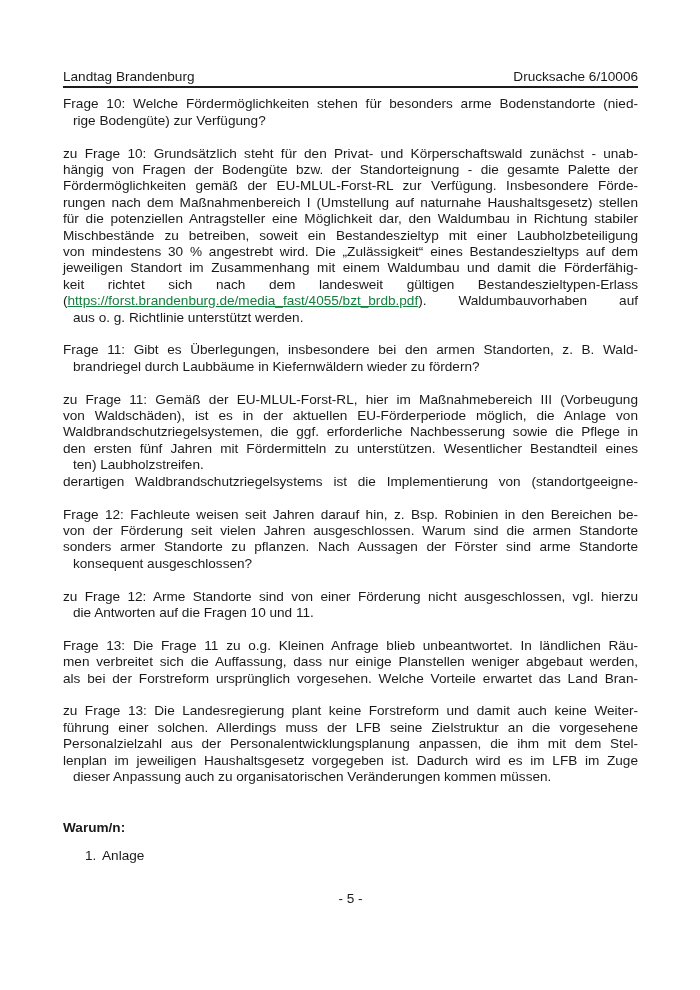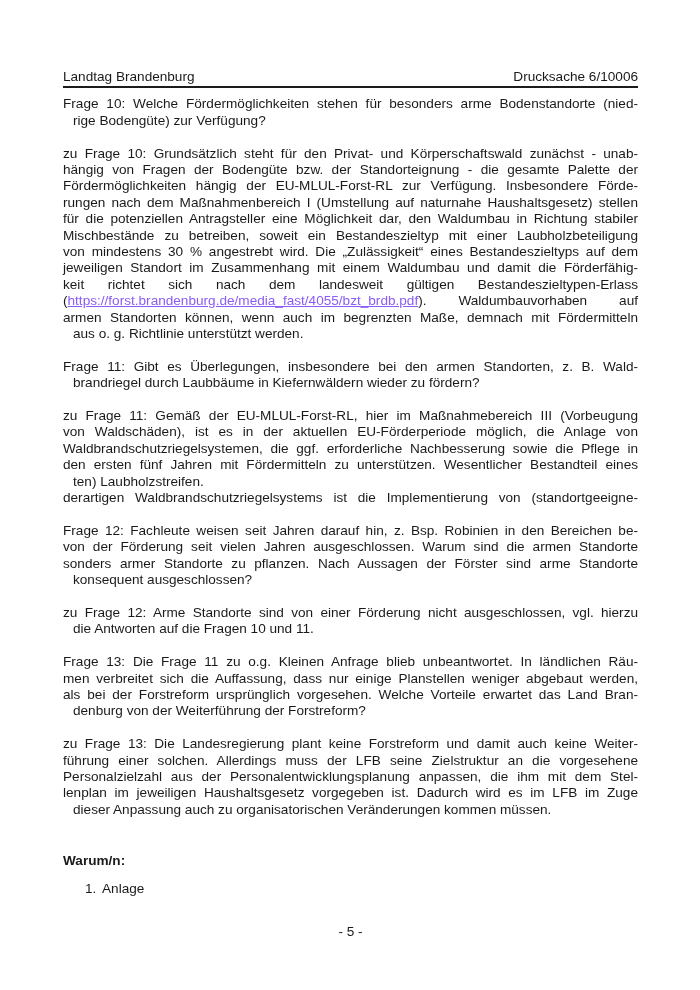"Fördermöglichkeiten hängig der" div.line { text: hängig -> gemäß }
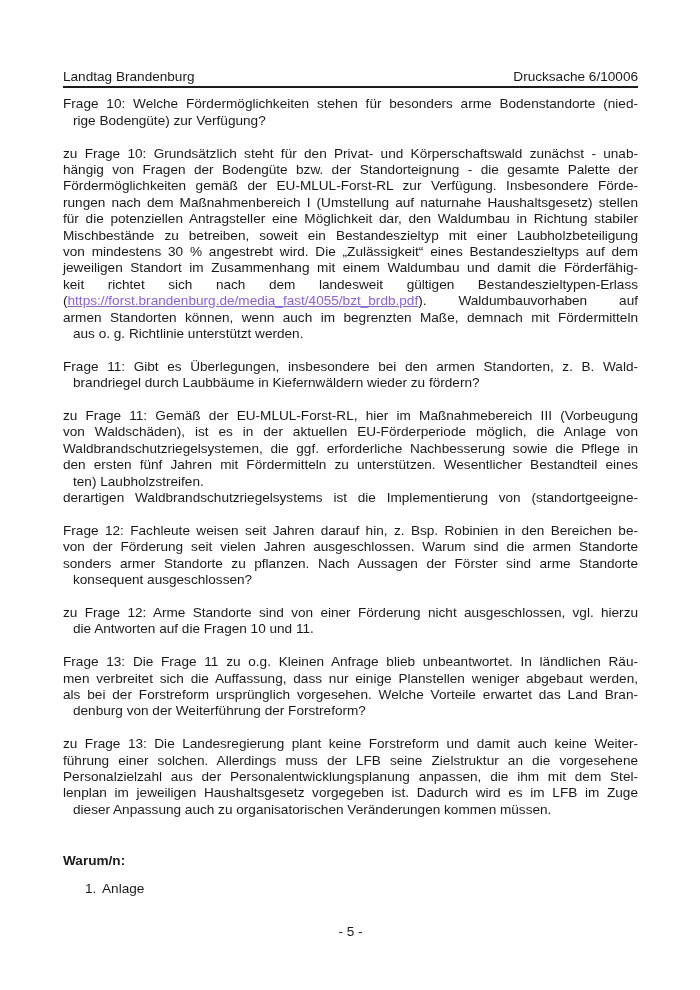"https://forst.brandenburg.de/media_fast/" .doc-link { color: #8b5cf6 -> #15803d }
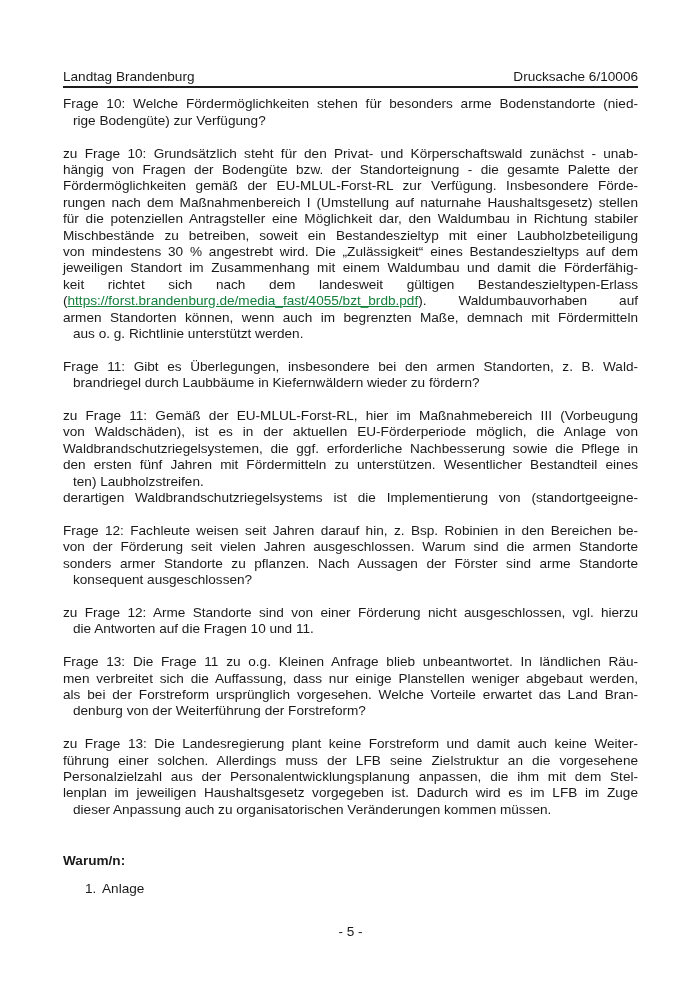"armen Standorten können, wenn auch" div.line { html: <div>armen Standorten können, wenn auch im begrenzten Maße, demnach mit Fördermitteln</div> -> none }
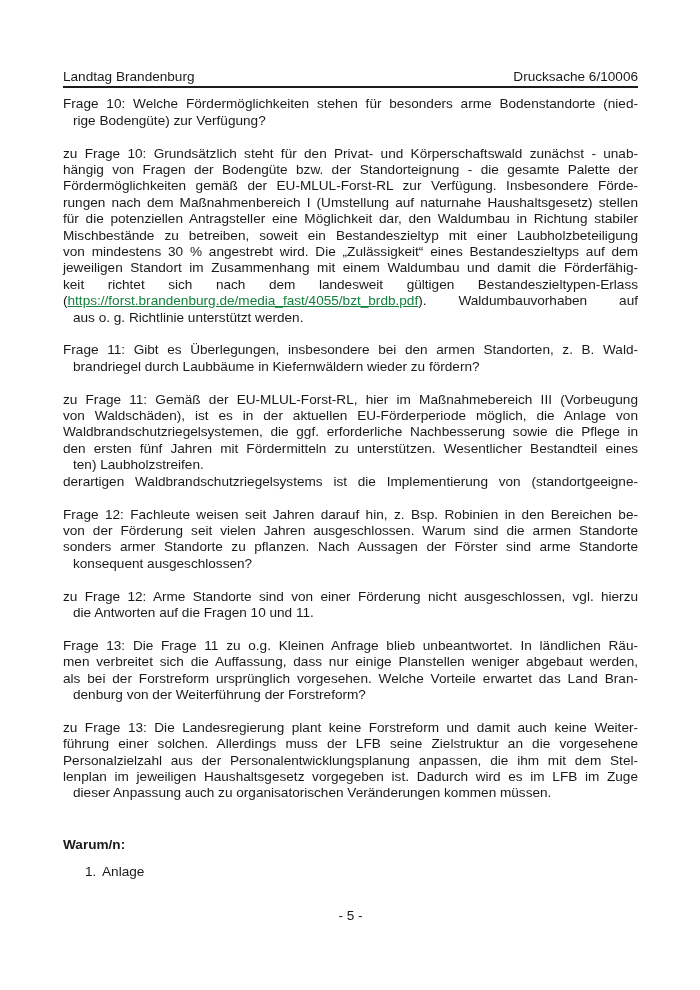"denburg von der Weiterführung der" div.line { html: <div>denburg von der Weiterführung der Forstreform?</div> -> none }
